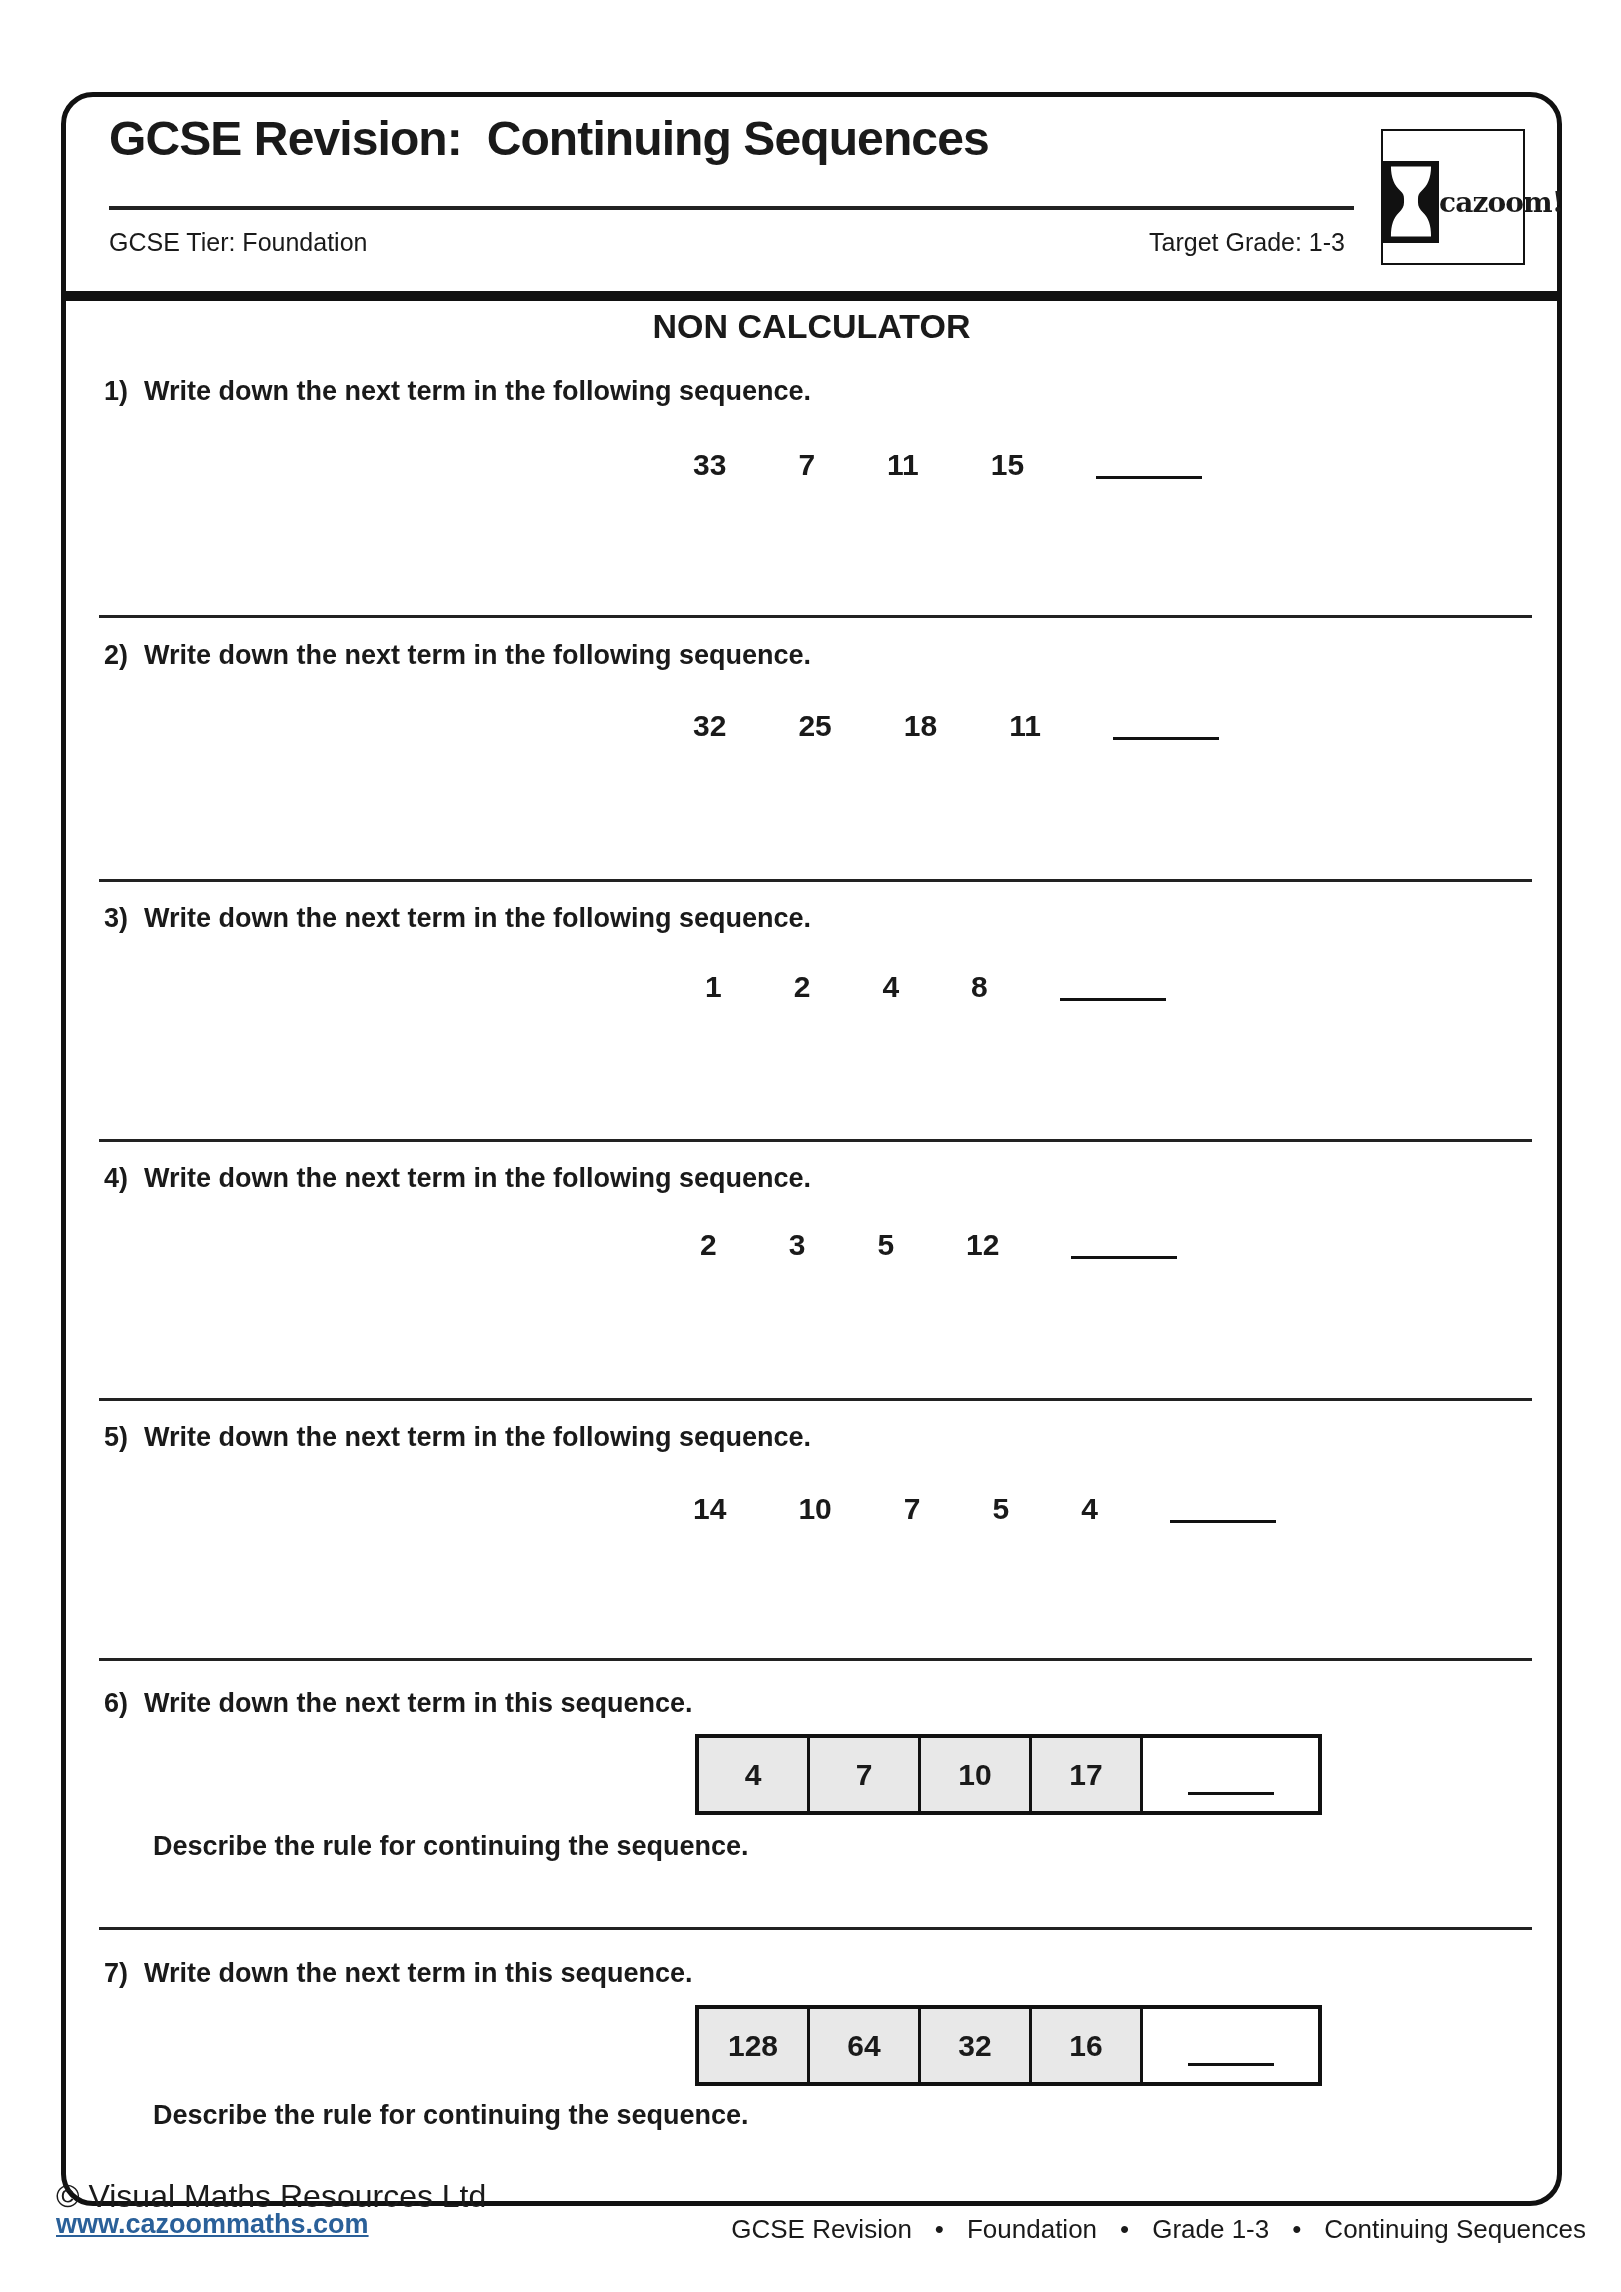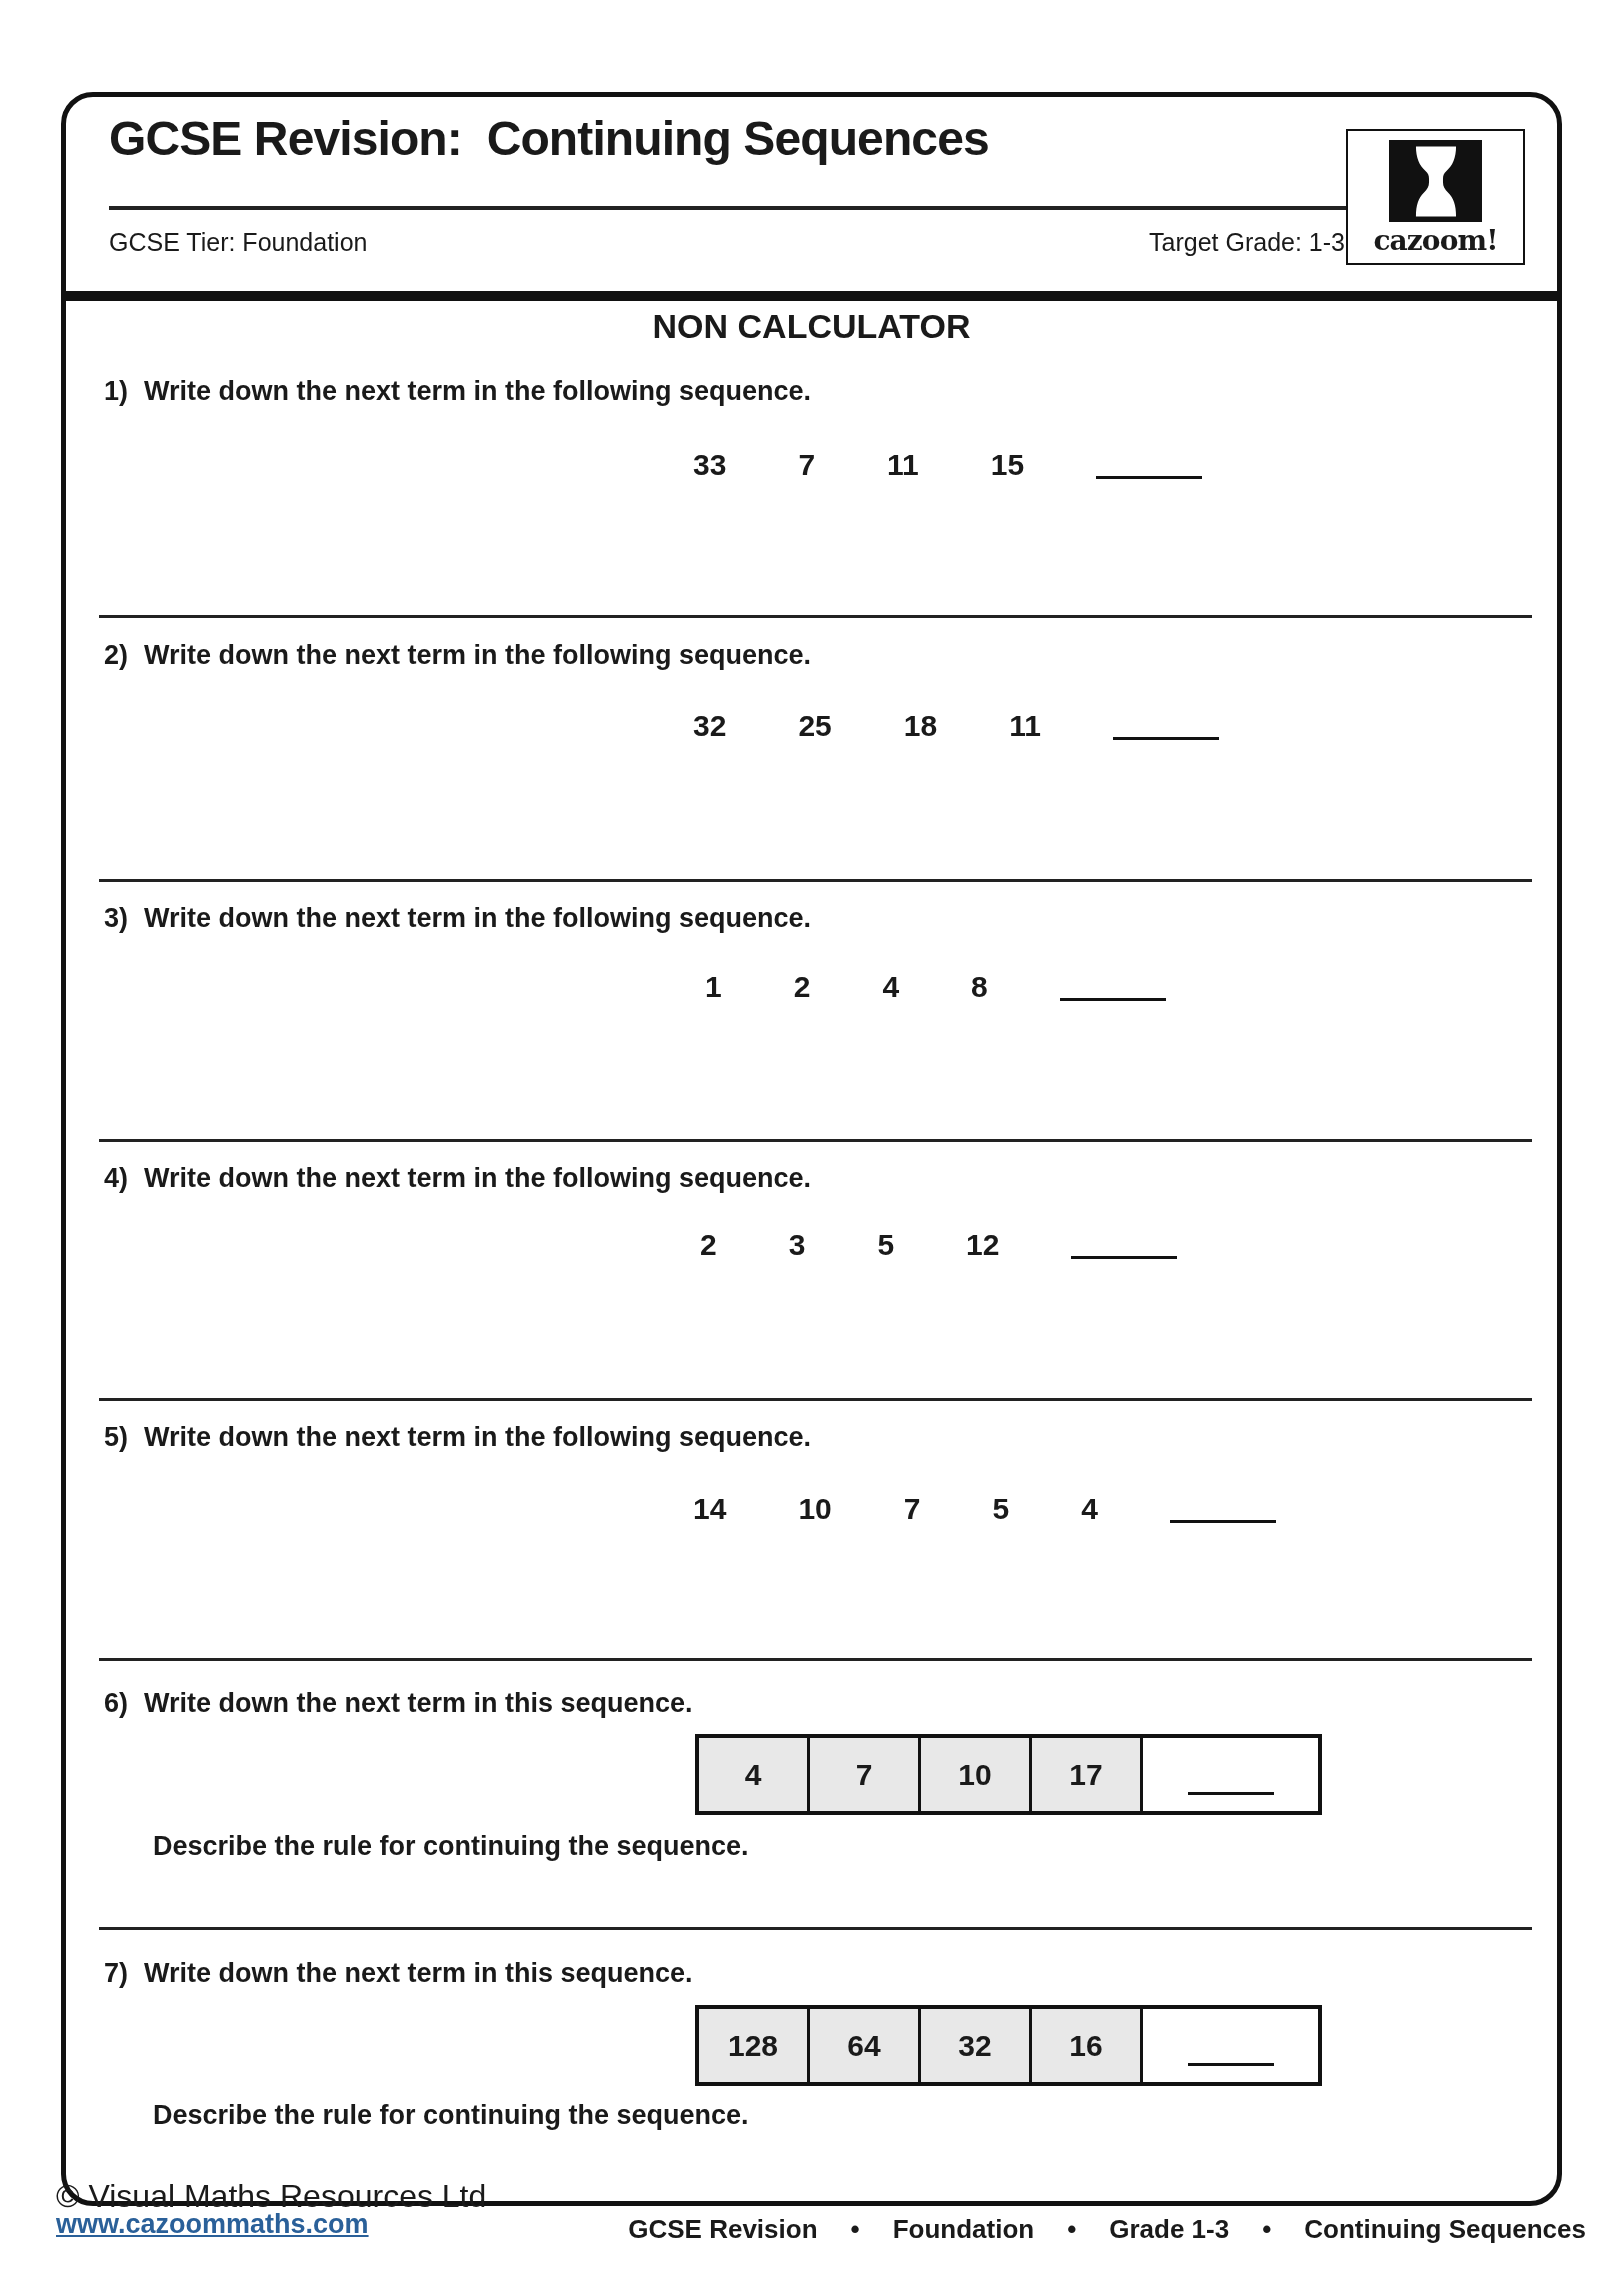"cazoom!" .logo-box { flex-direction: column -> none; width: 179px -> 144px }
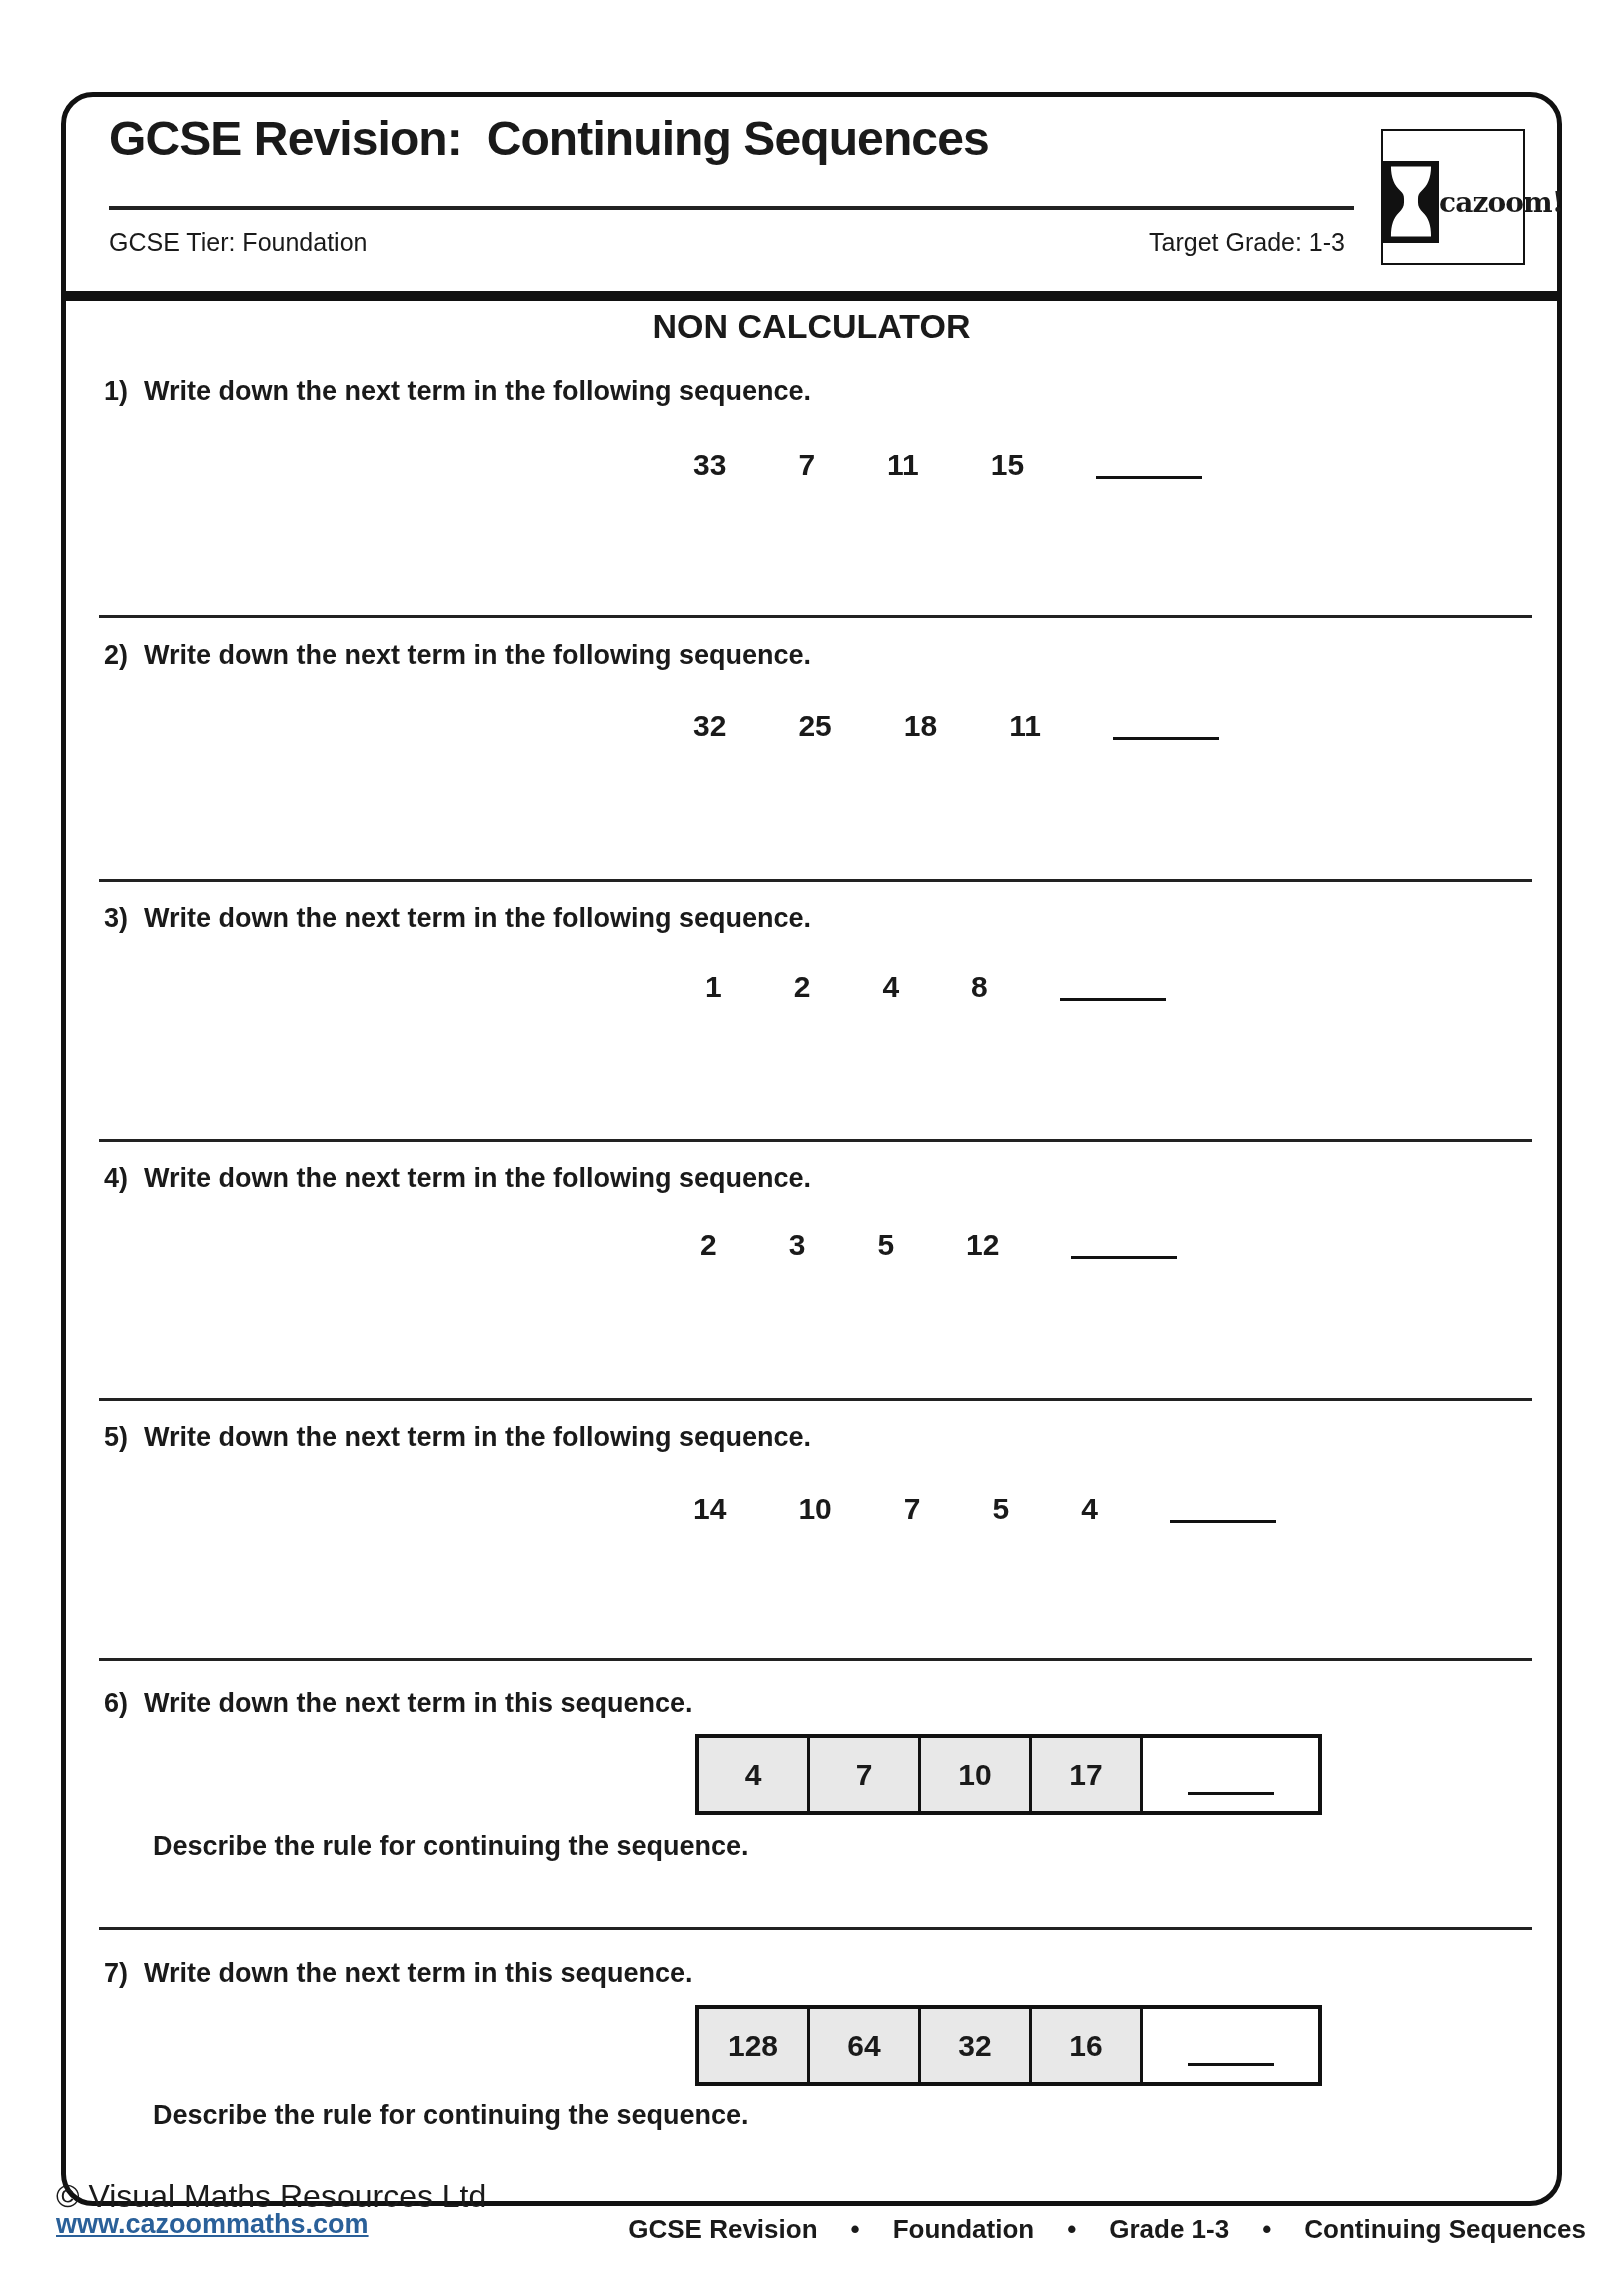"GCSE Revision" .footer-crumbs { font-weight: 700 -> 400; gap: 33px -> 23px }
